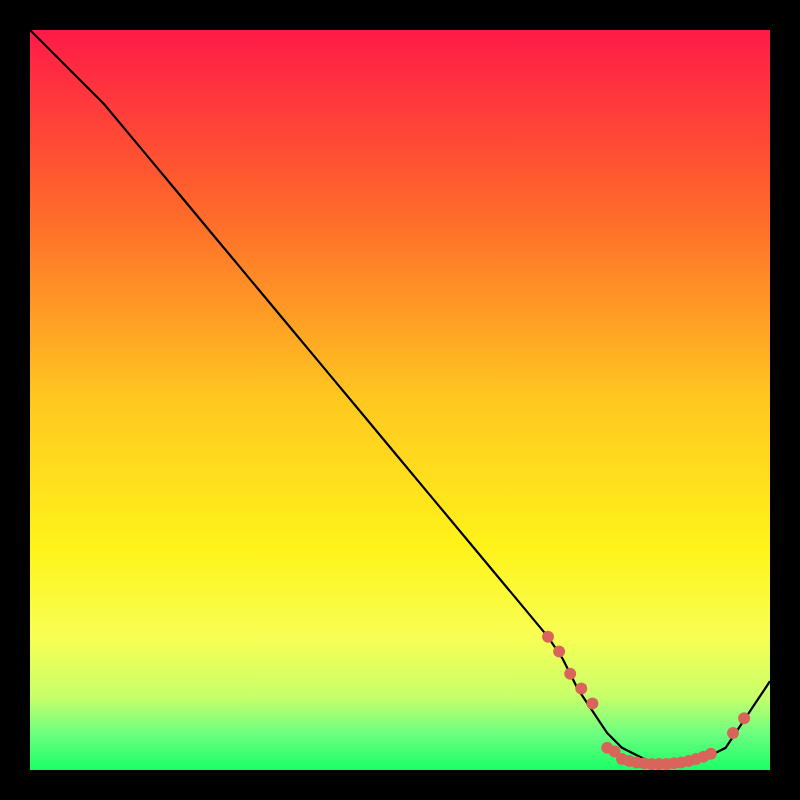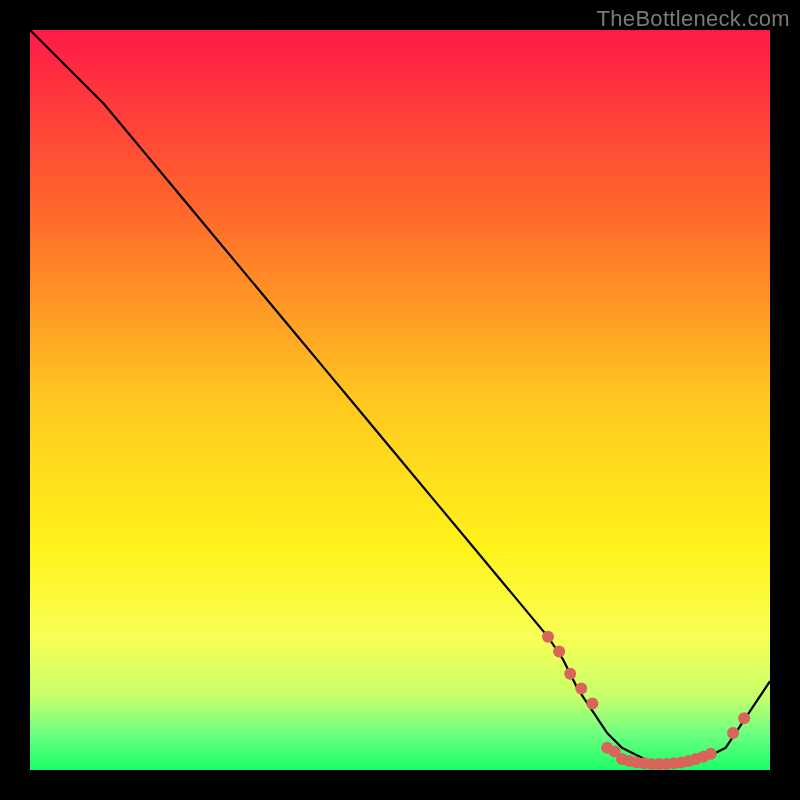"TheBottleneck.com" div.watermark { html: <div>TheBottleneck.com</div> -> none }
